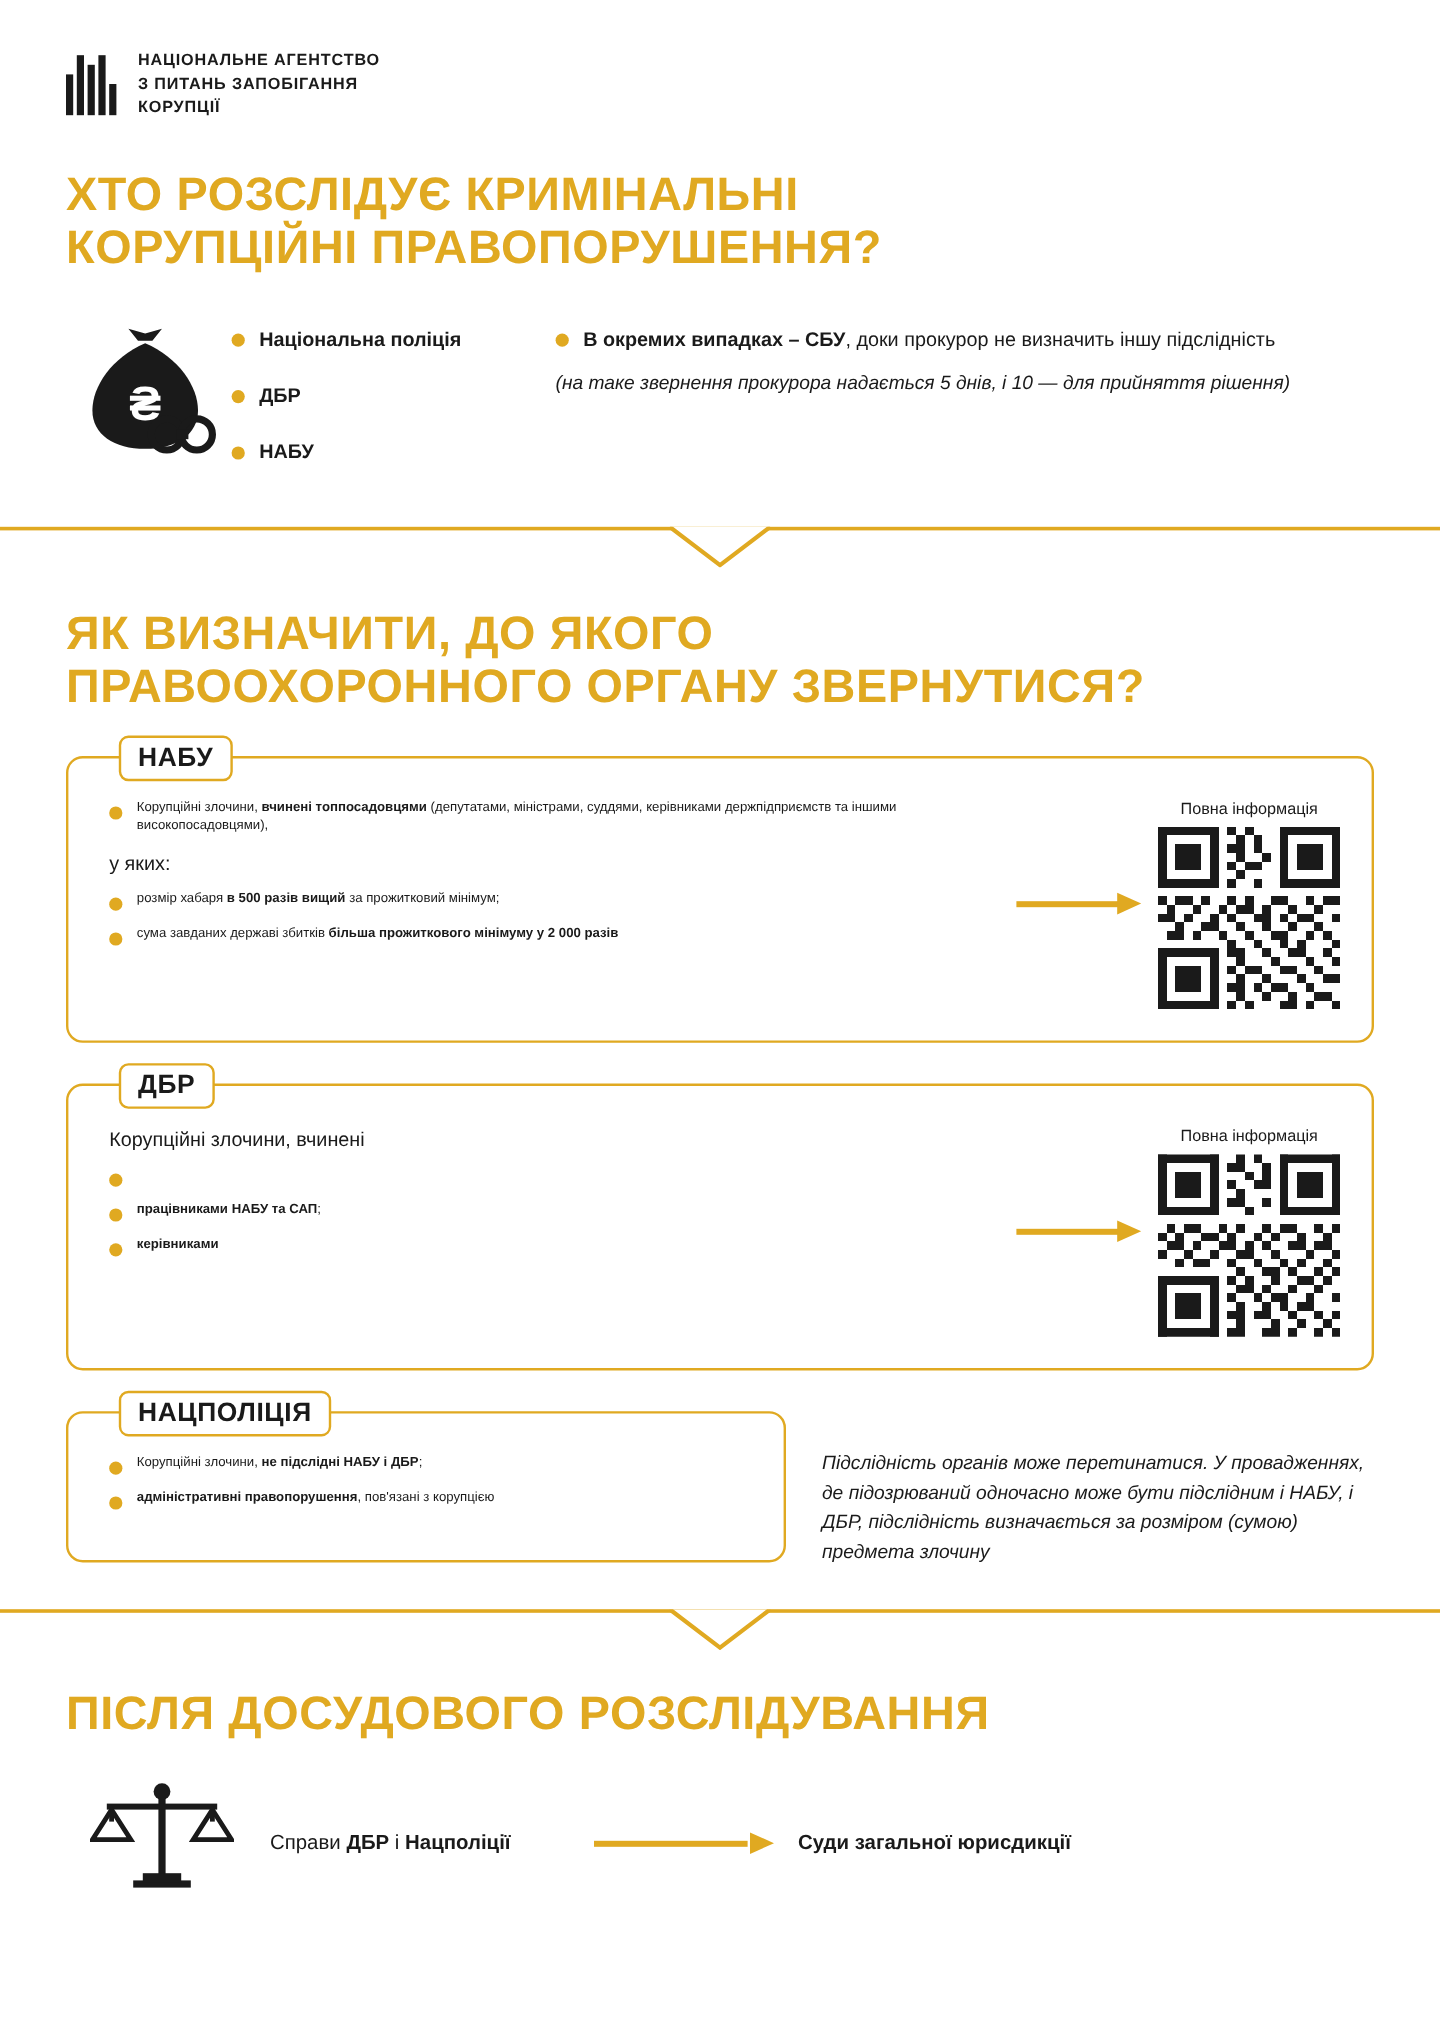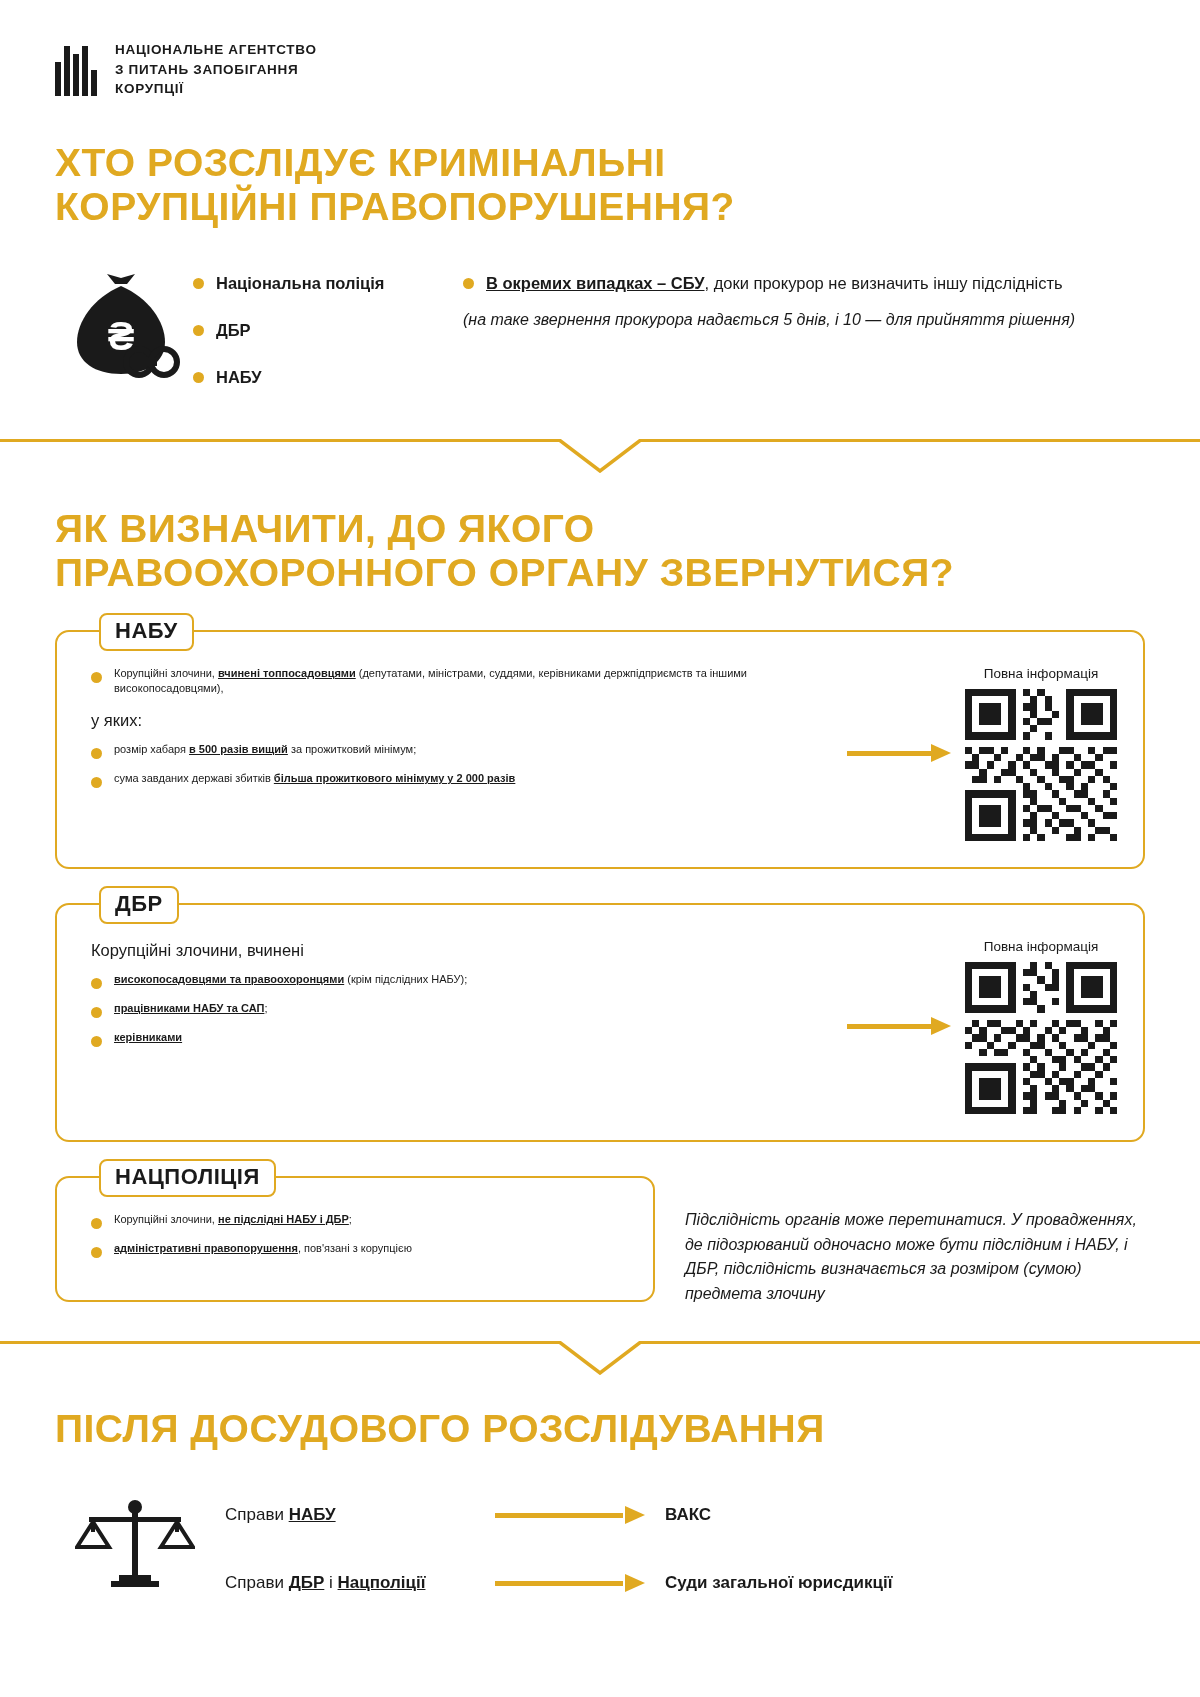"В окремих випадках – СБУ" b, strong { text-decoration: underline -> none }
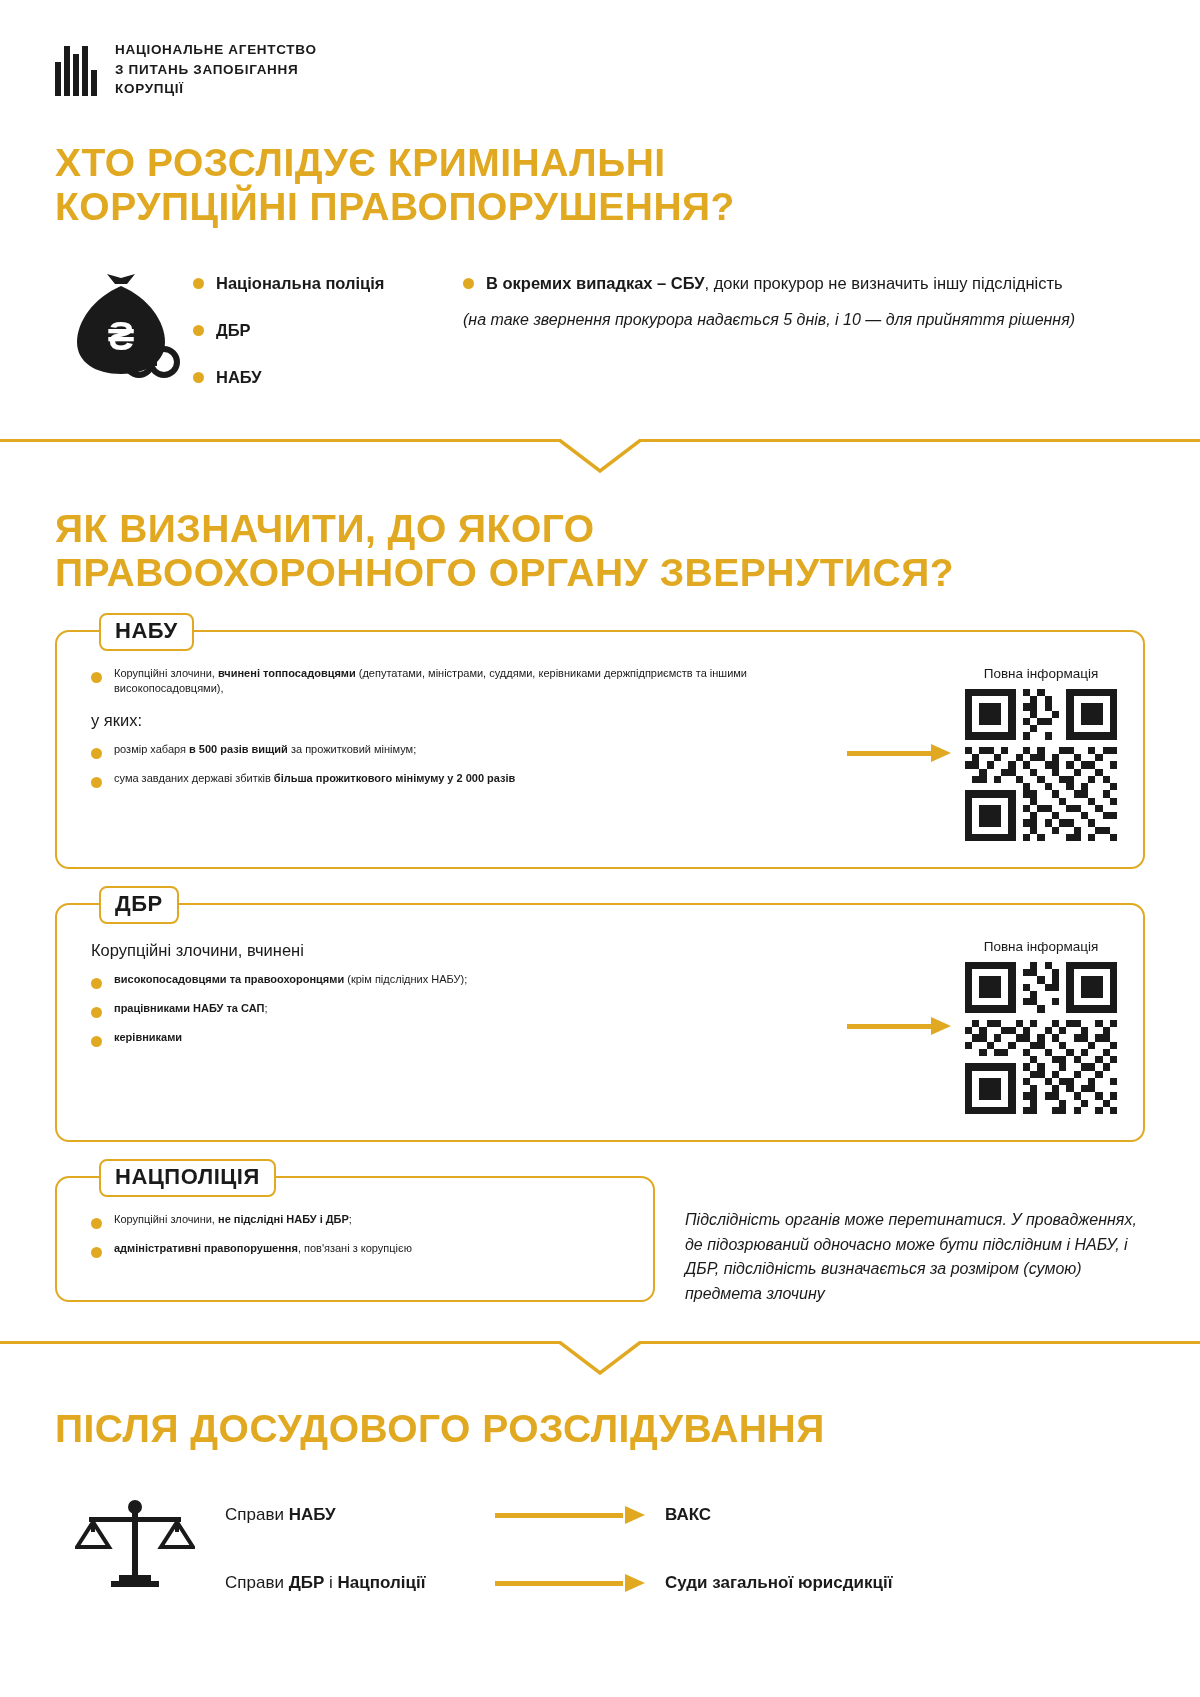"високопосадовцями та правоохоронцями" span.txt { html: <span><b>високопосадовцями та правоохоронцями</b><span> (крім підслідних НАБУ);</span></span> -> none }
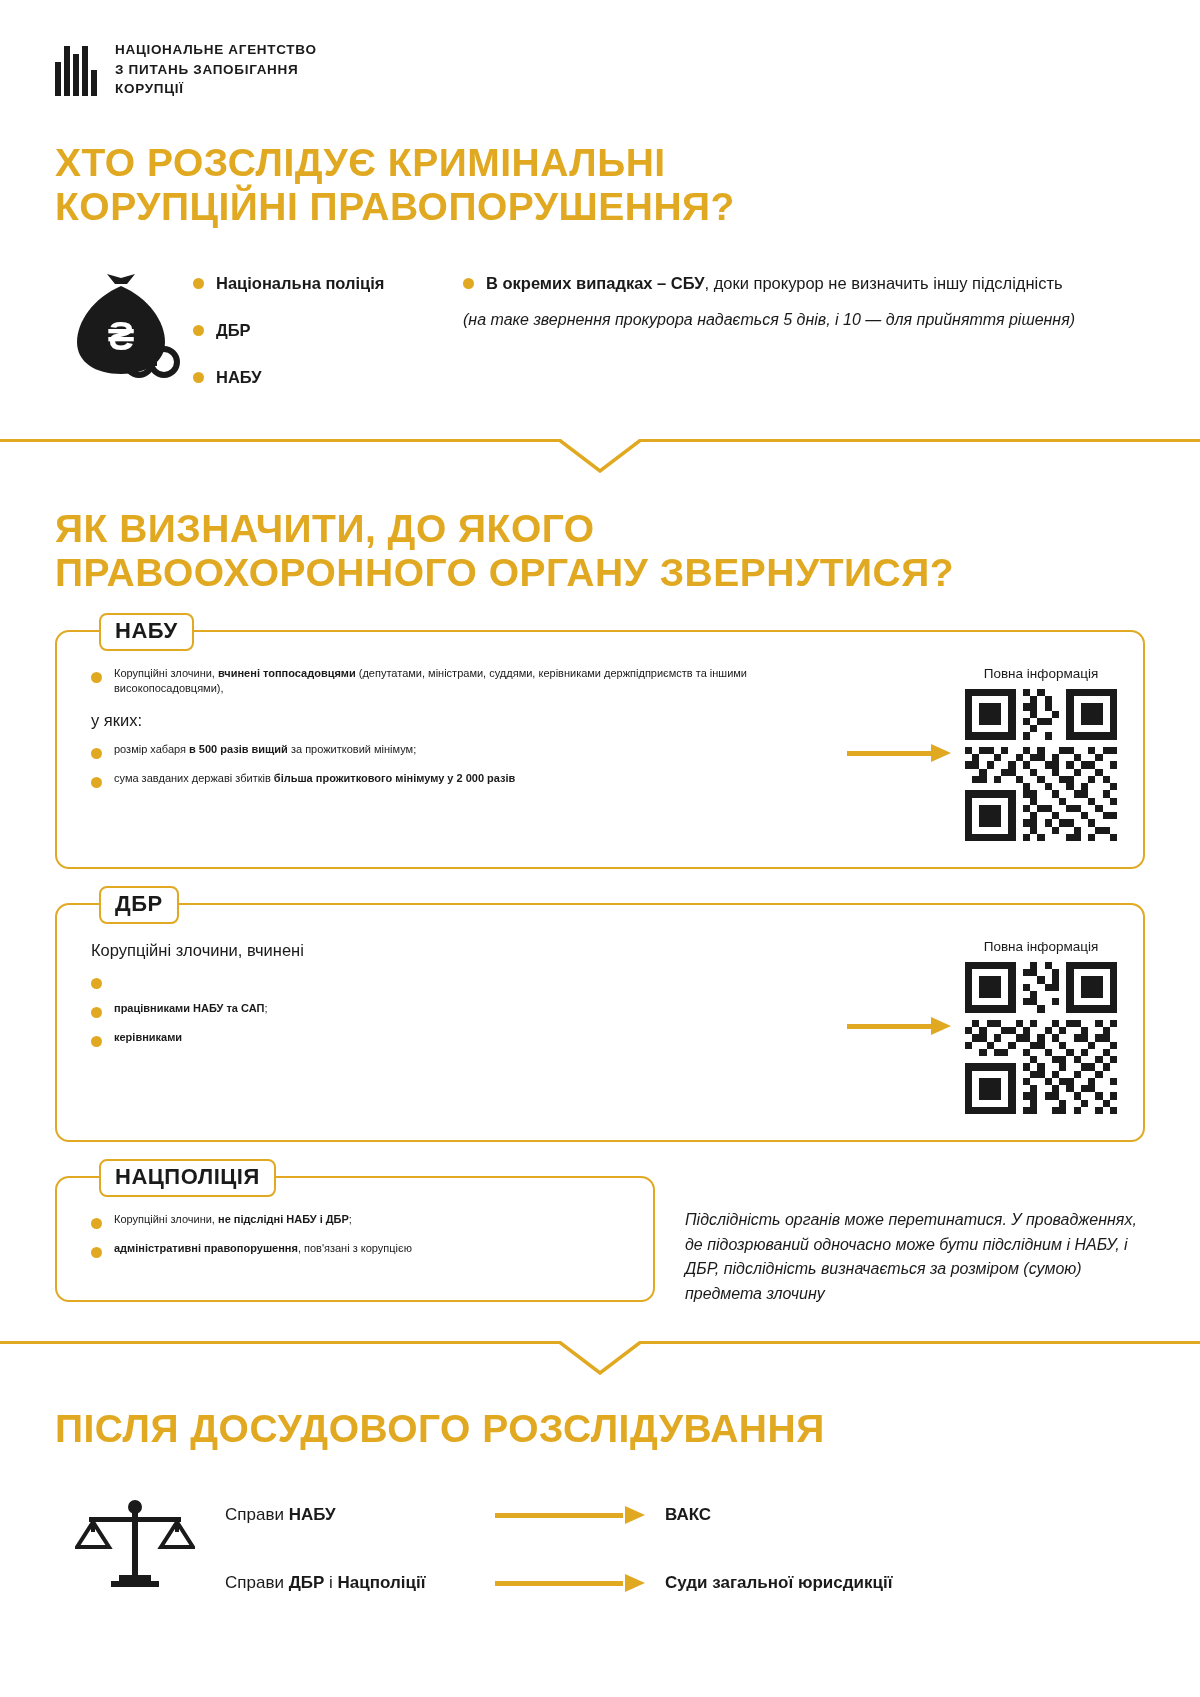"Справи НАБУ" div.after-line { html: <div> <div><span>Справи </span><b>НАБУ</b></div> <div> <div> <div></div> <div></div> </div> </div> <div>ВАКС</div> </div> -> none }
